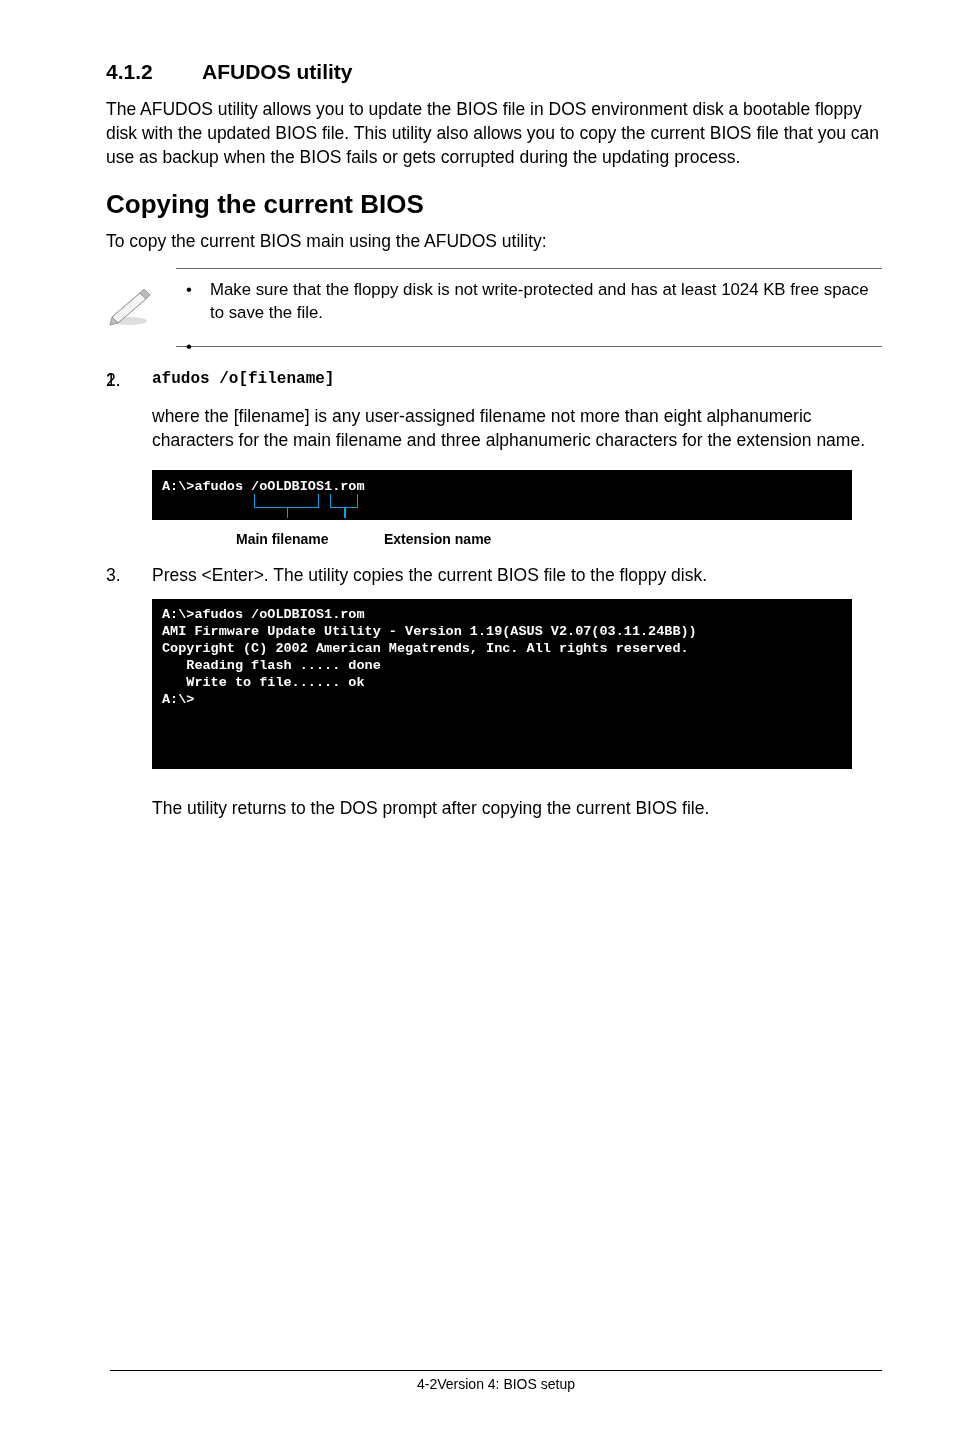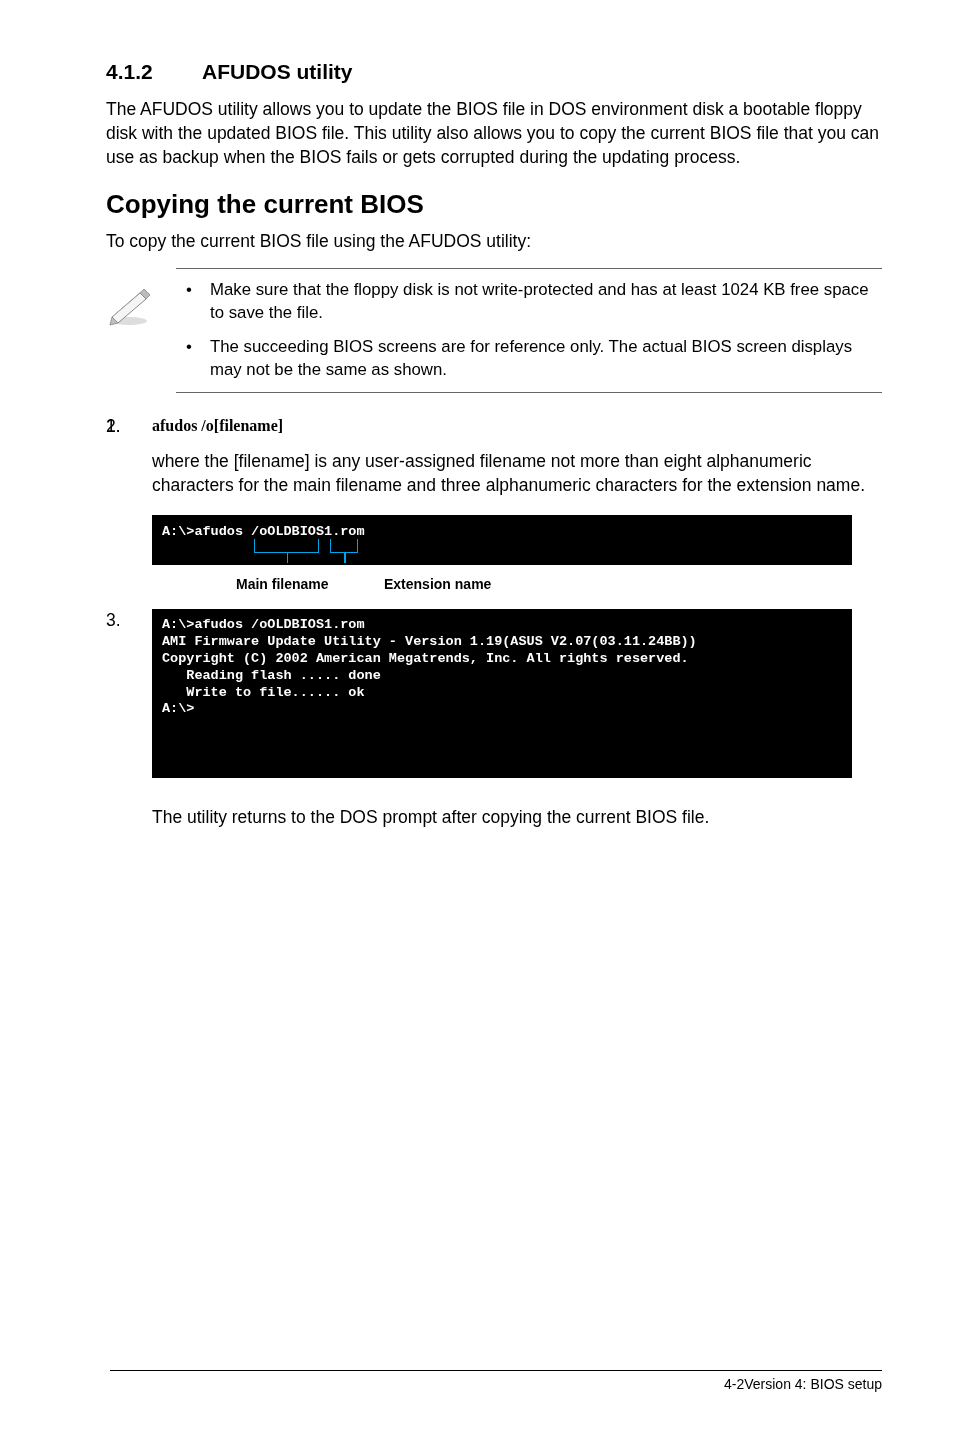"To copy the current BIOS" p.sub { text: file -> main }
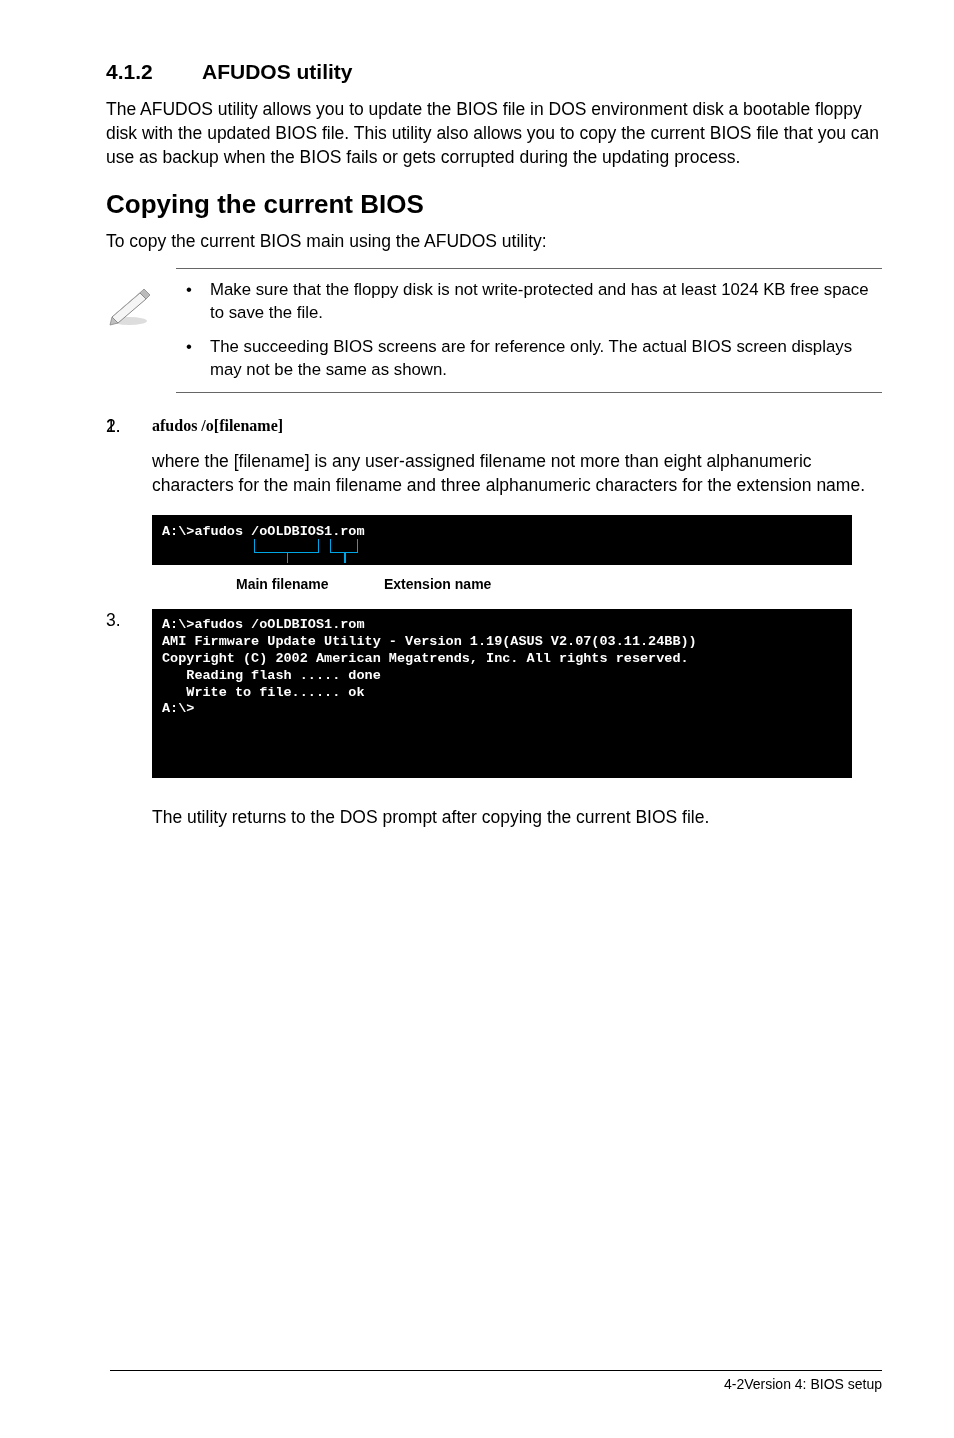"The succeeding BIOS screens are" span { html: <span>The succeeding BIOS screens are for reference only. The actual BIOS screen displays may not be the same as shown.</span> -> none }
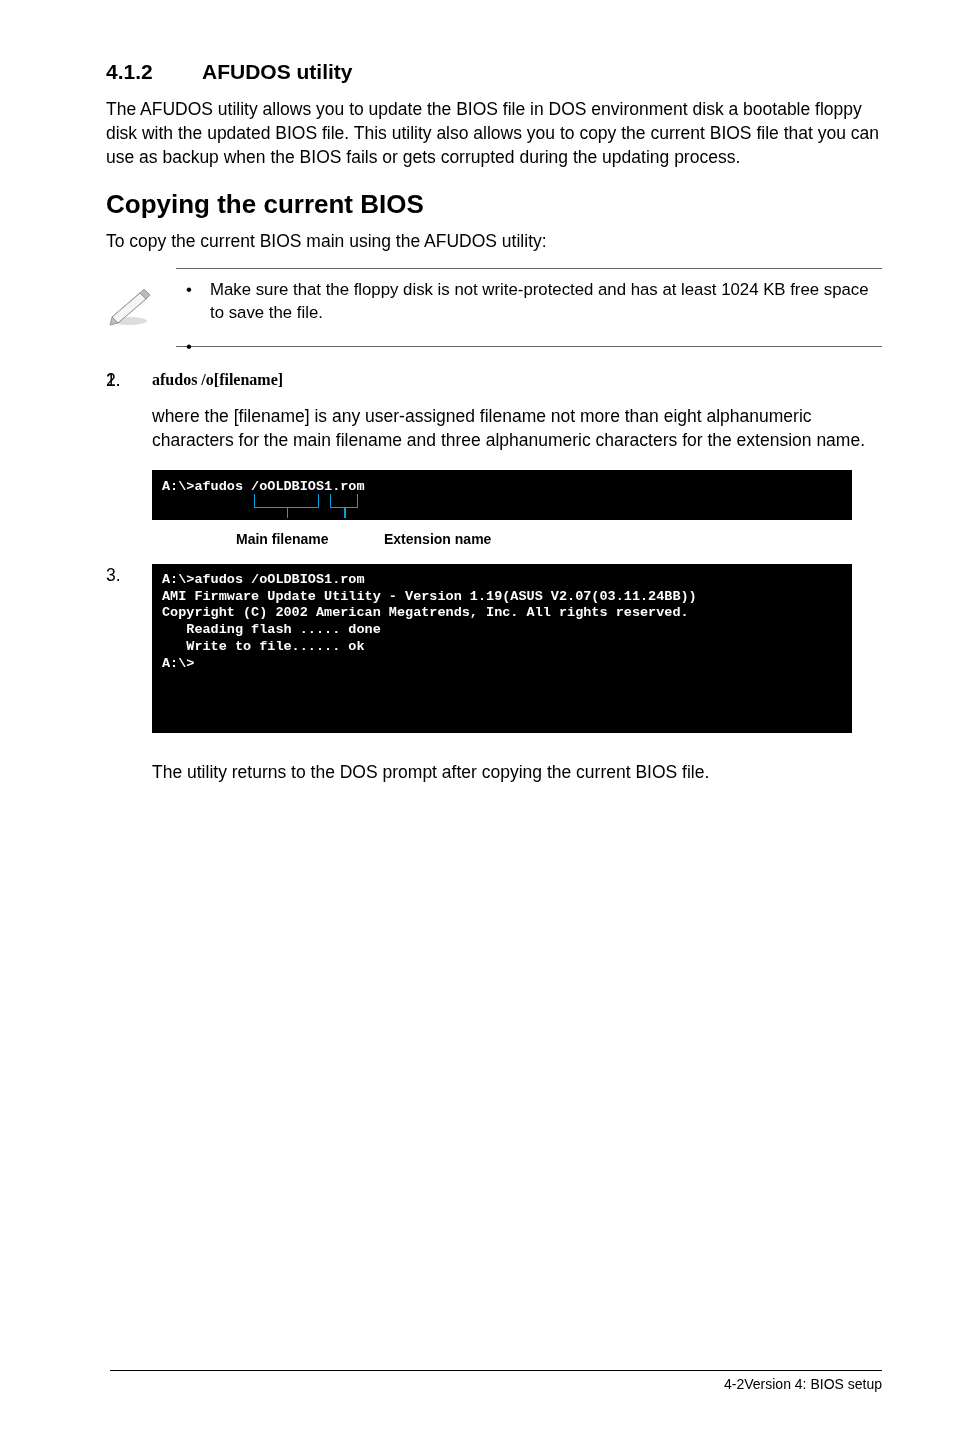"afudos /o[filename]" .mono { font-family: Liberation Serif, serif -> Liberation Mono, monospace }
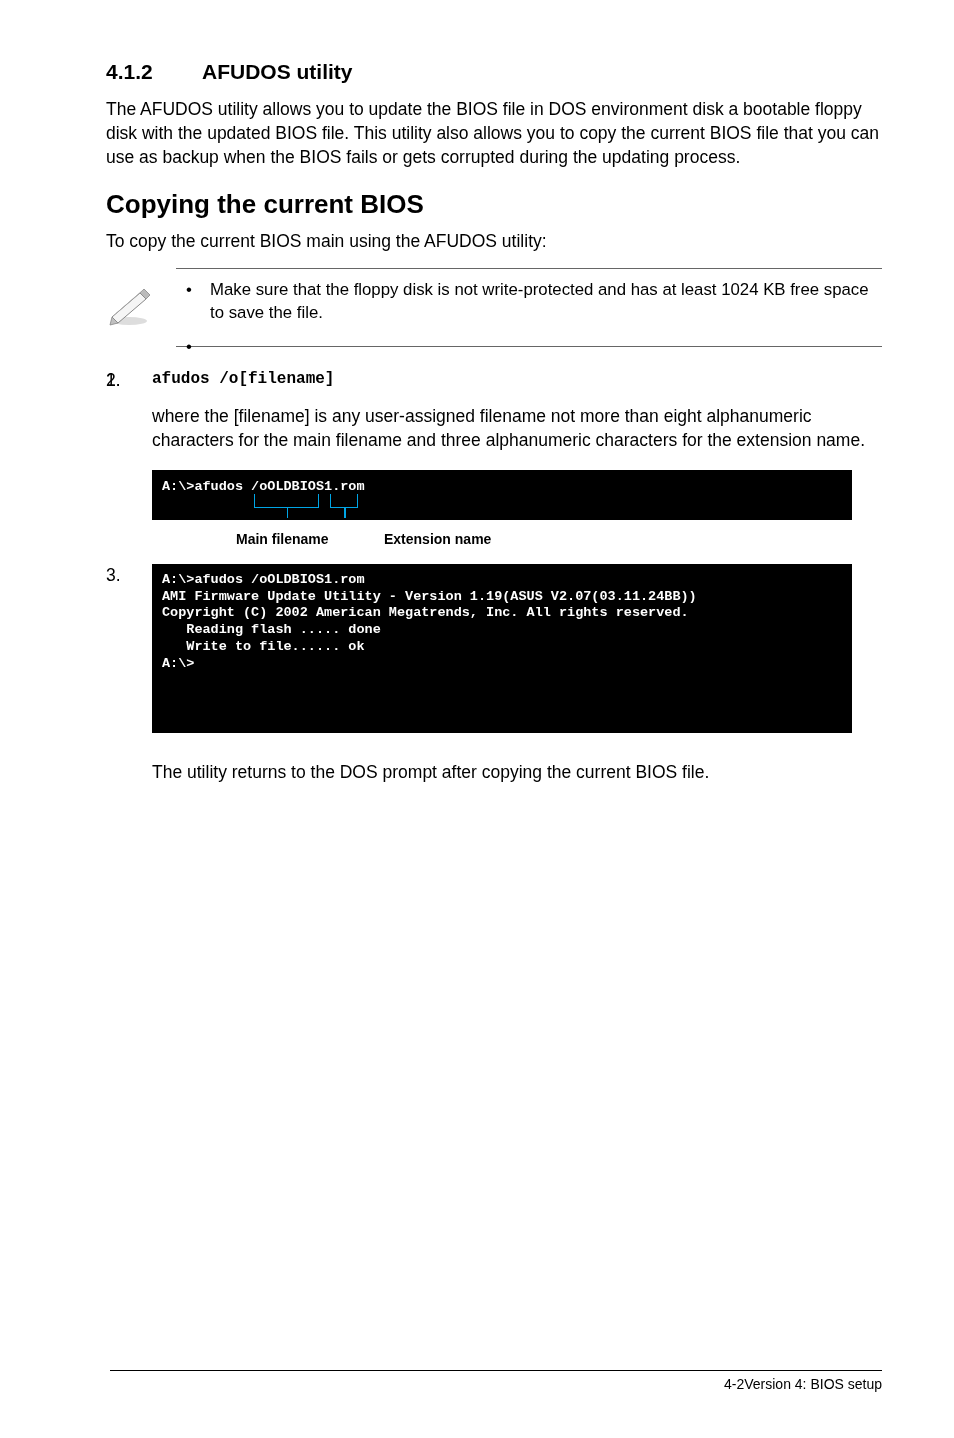"Press <Enter>. The utility copies" span { html: none -> <span>Press &lt;Enter&gt;. The utility copies the current BIOS file to the floppy disk.</span> }
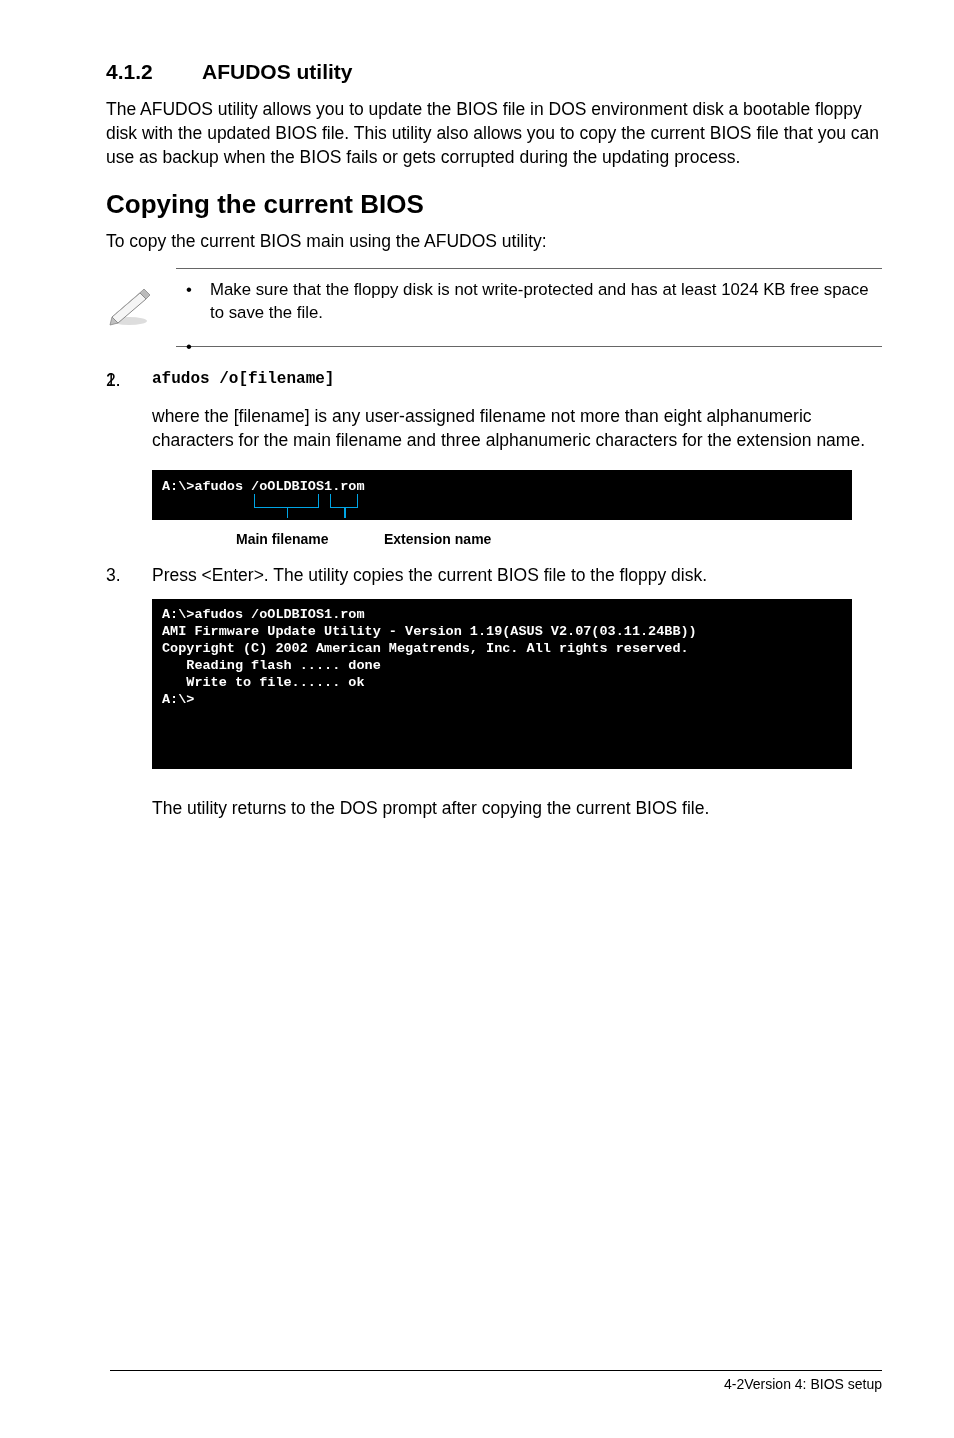"4-2" .footer { justify-content: flex-end -> center }
